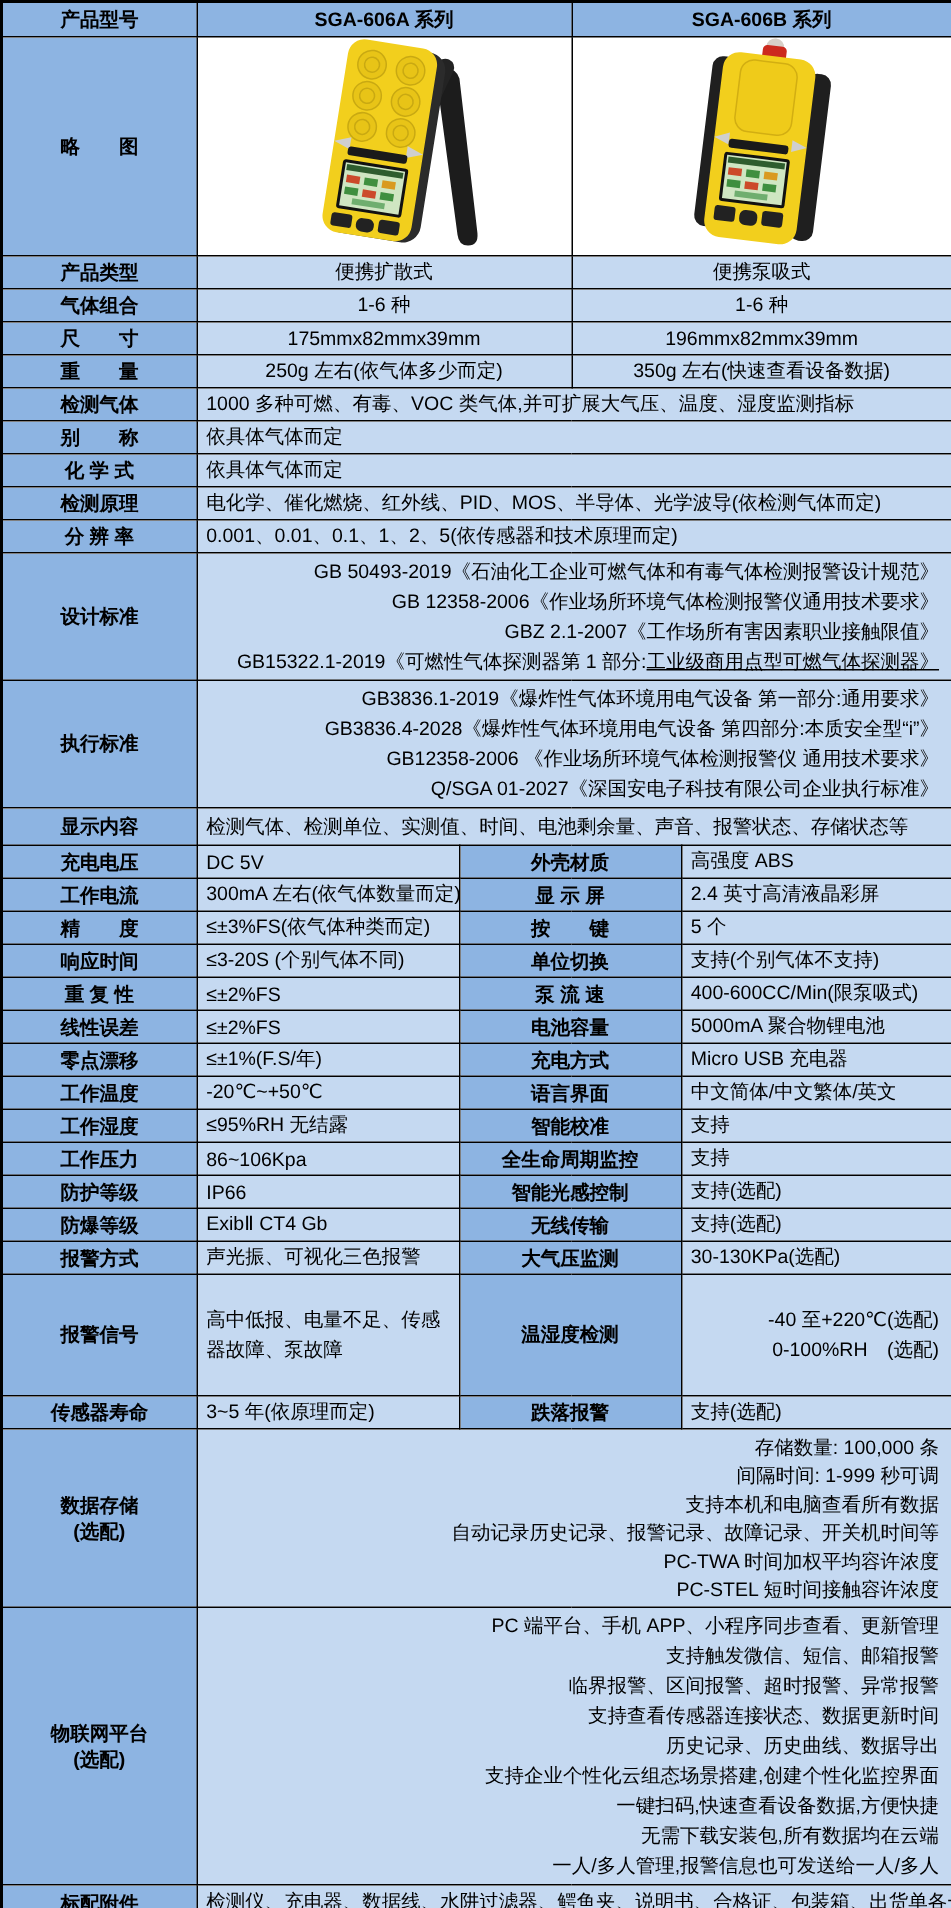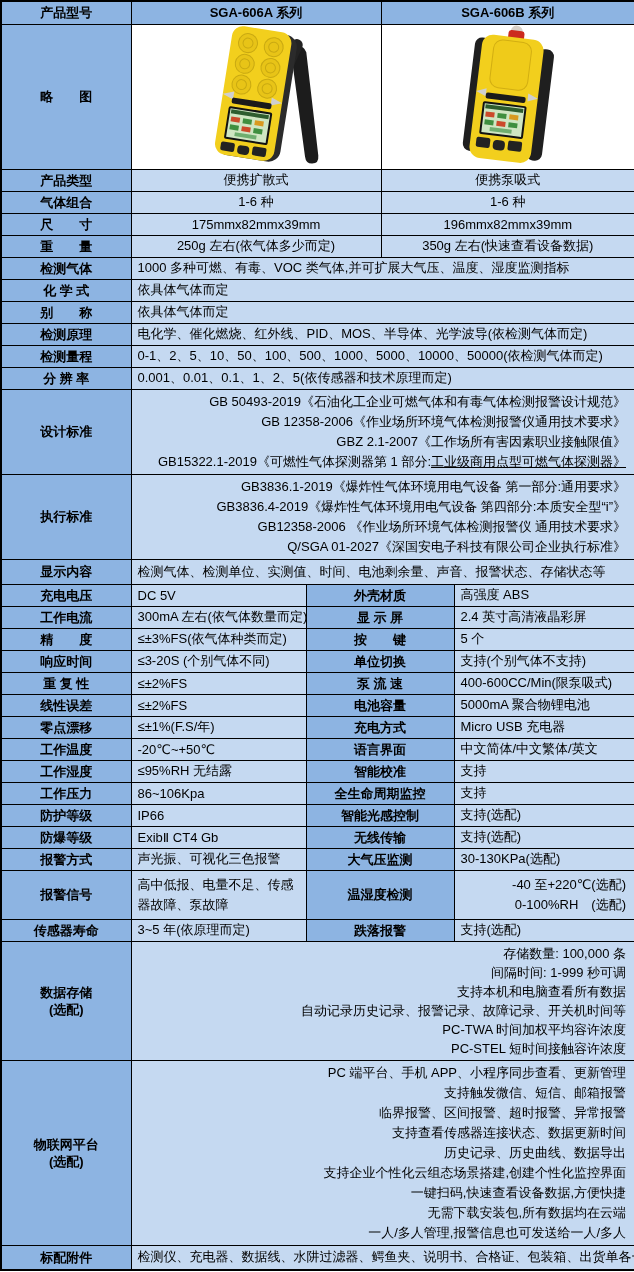"化 学 式" tr.h22 { order: before "别 称" -> after "别 称" }
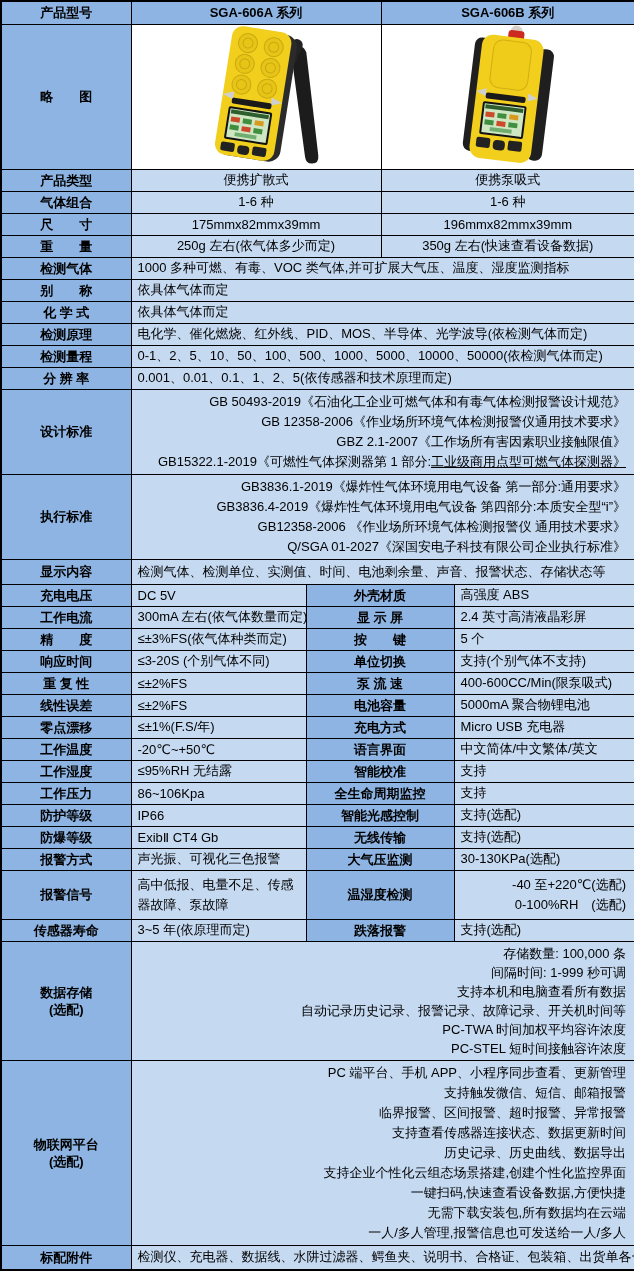"检测量程" tr.h22 { html: <tr> <td>检测量程</td> <td>0-1、2、5、10、50、100、500、1000、5000、10000、50000(依检测气体而定)</td> </tr> -> none }
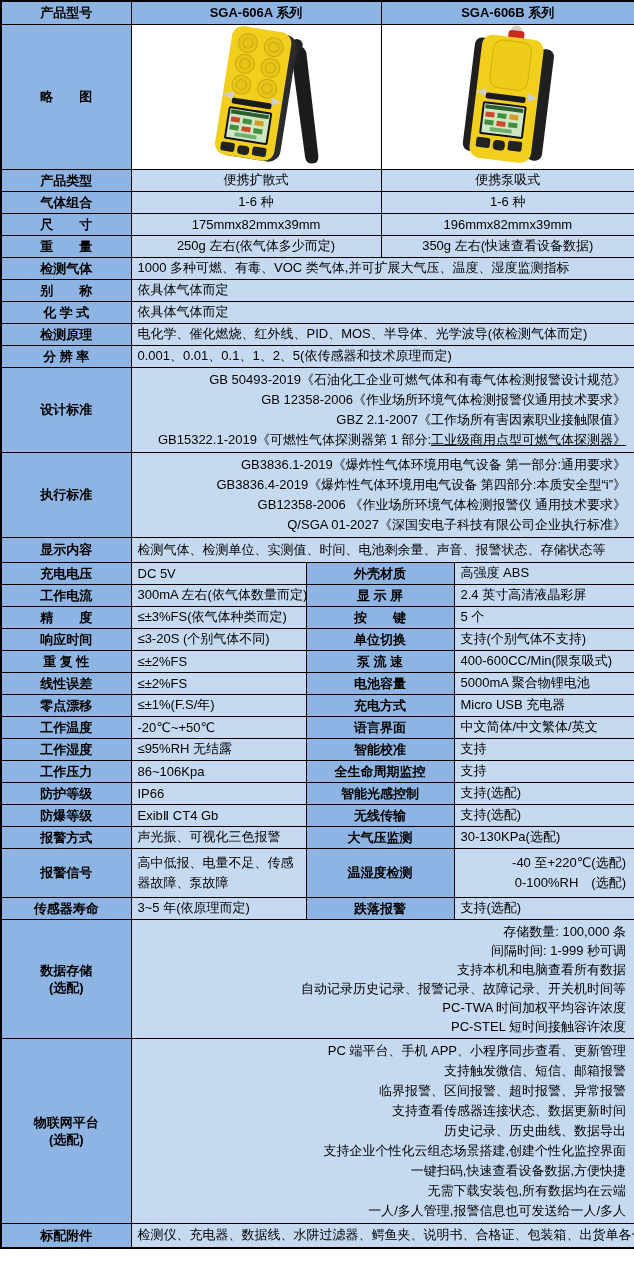"GB3836.4-2019《爆炸性气体环境用电气设备" div { text: GB3836.4-2019 -> GB3836.4-2028 }
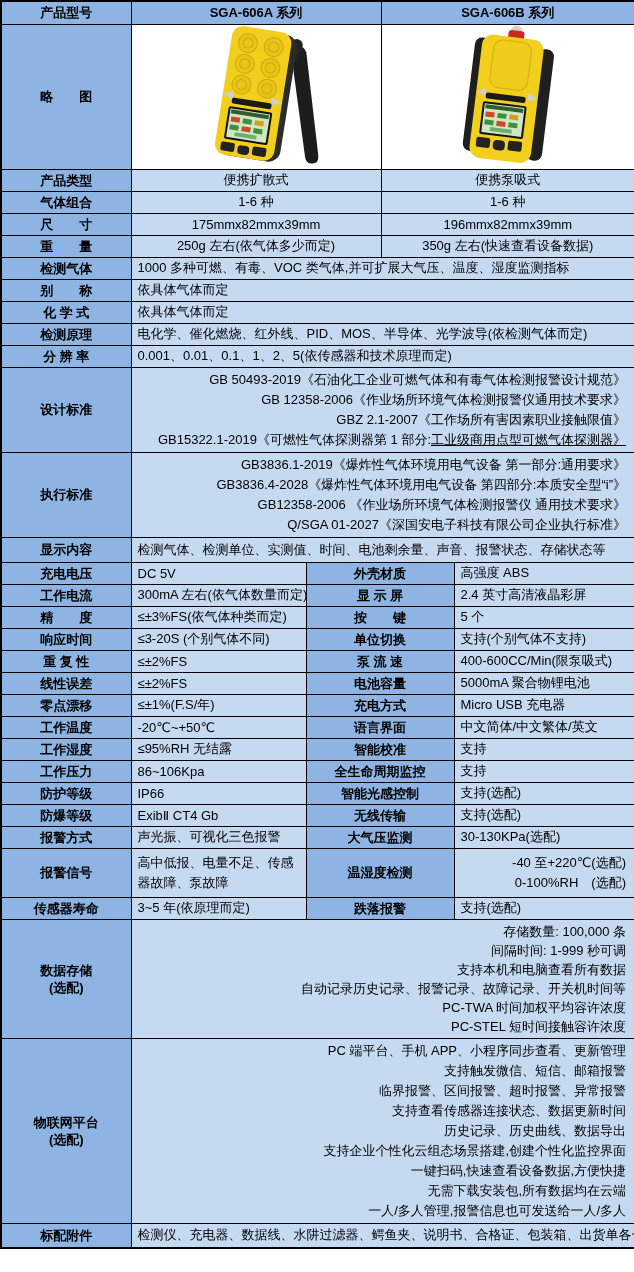"高中低报、电量不足、传感器故障、泵故障" .val.wrap { padding: 4px 6px -> 20px 6px }
